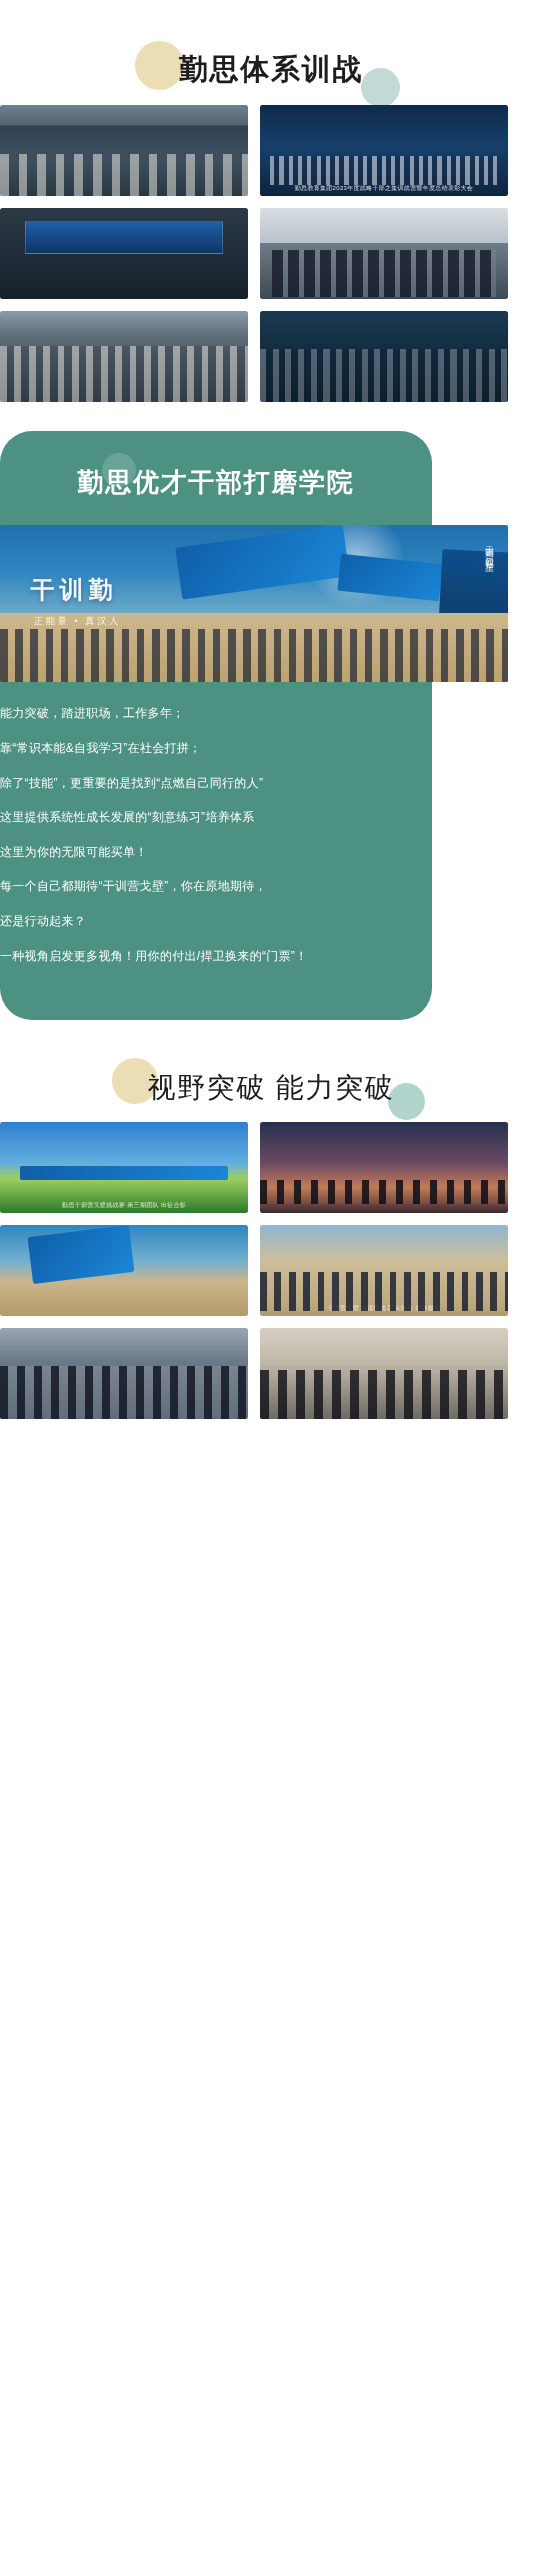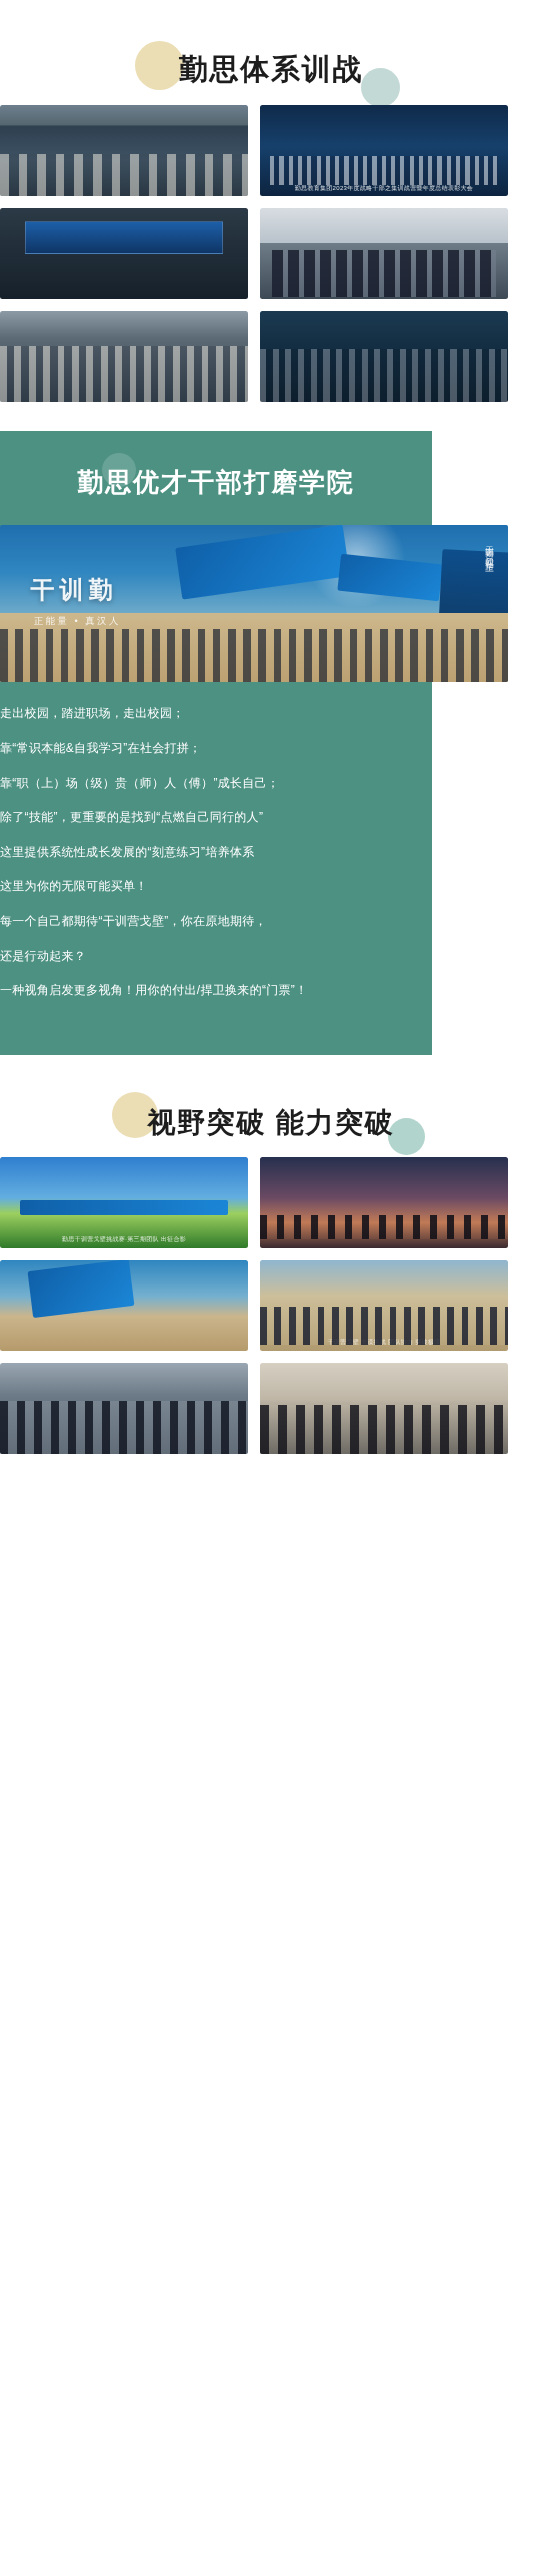"勤思优才干部打磨学院" .sec-teal { border-radius: none -> 32px }
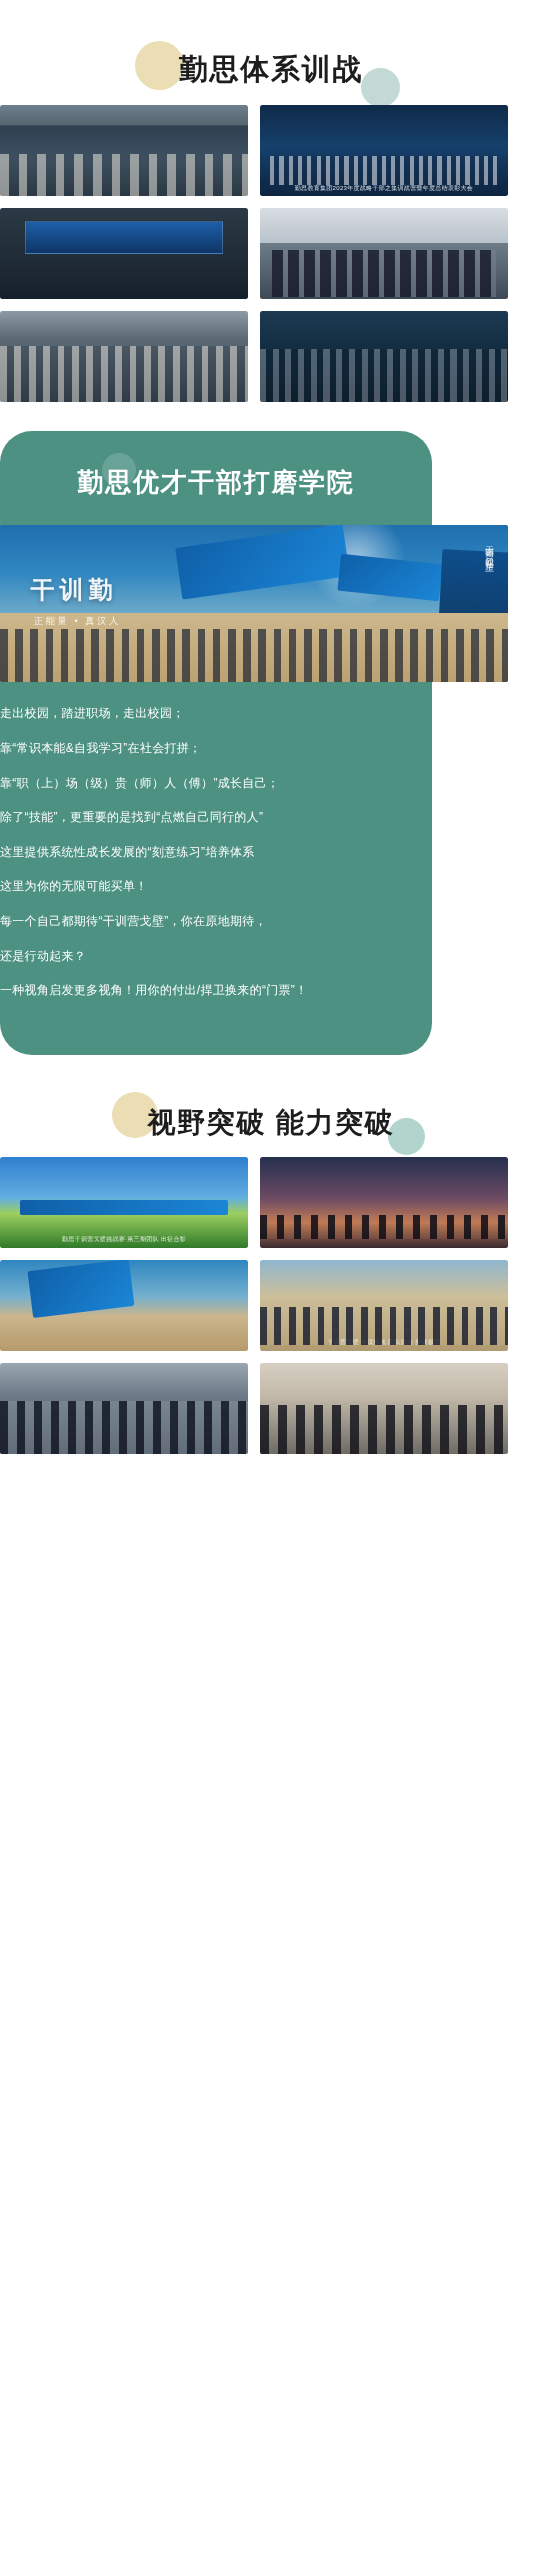"走出校园，踏进职场，走出校园；" p { text: 走出校园，踏进职场，走出校园 -> 能力突破，踏进职场，工作多年 }
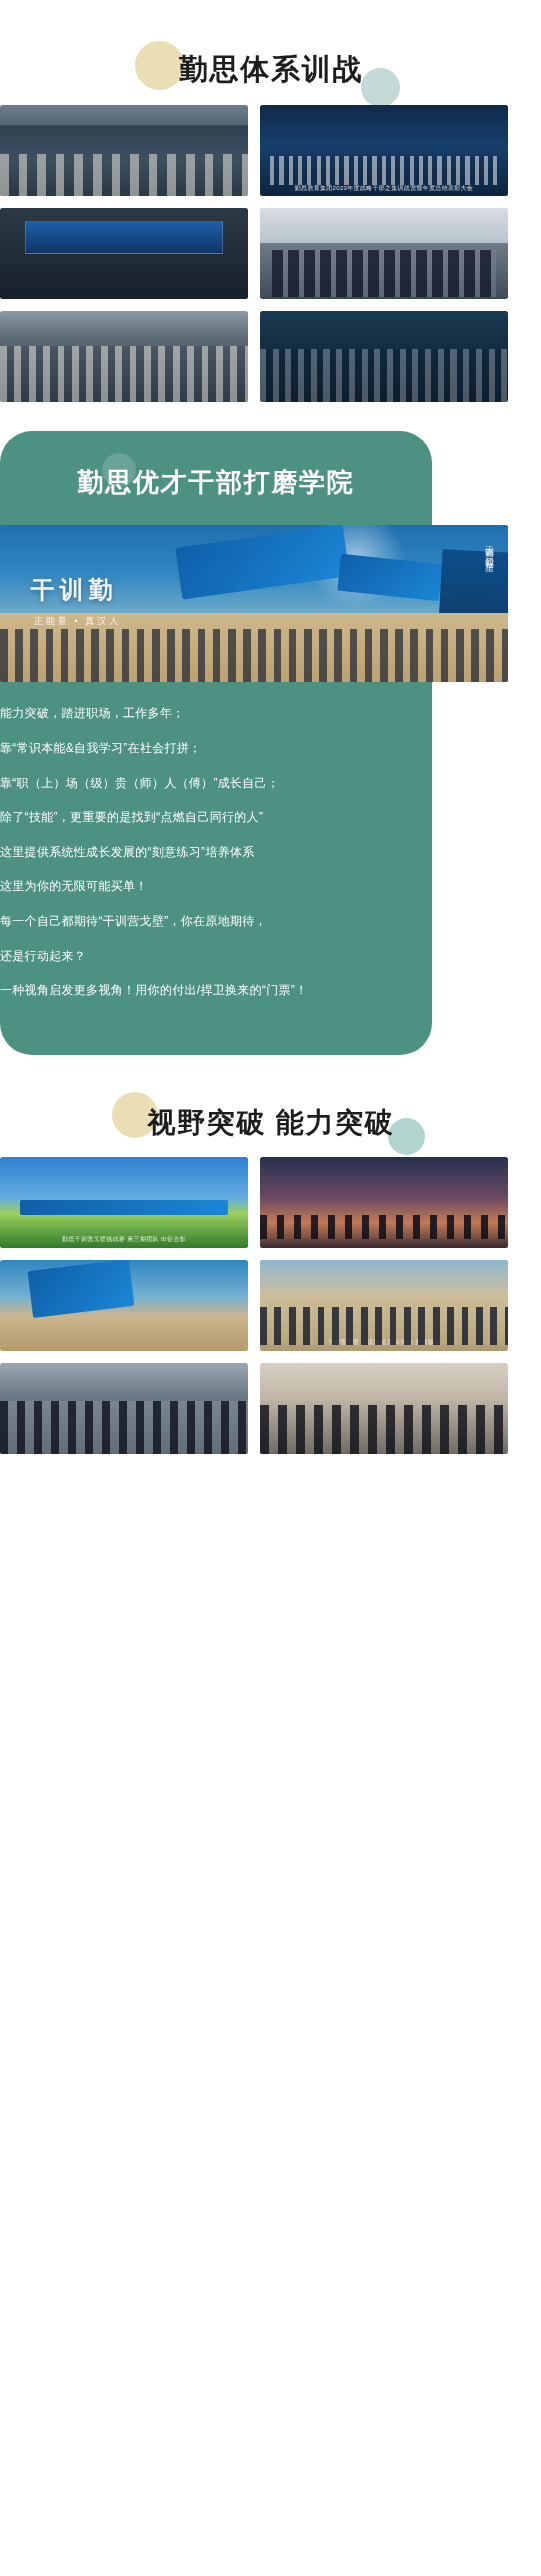"靠“职（上）场（级）贵（师）人（傅）”成长自己；" p { html: <p>靠“职（上）场（级）贵（师）人（傅）”成长自己；</p> -> none }
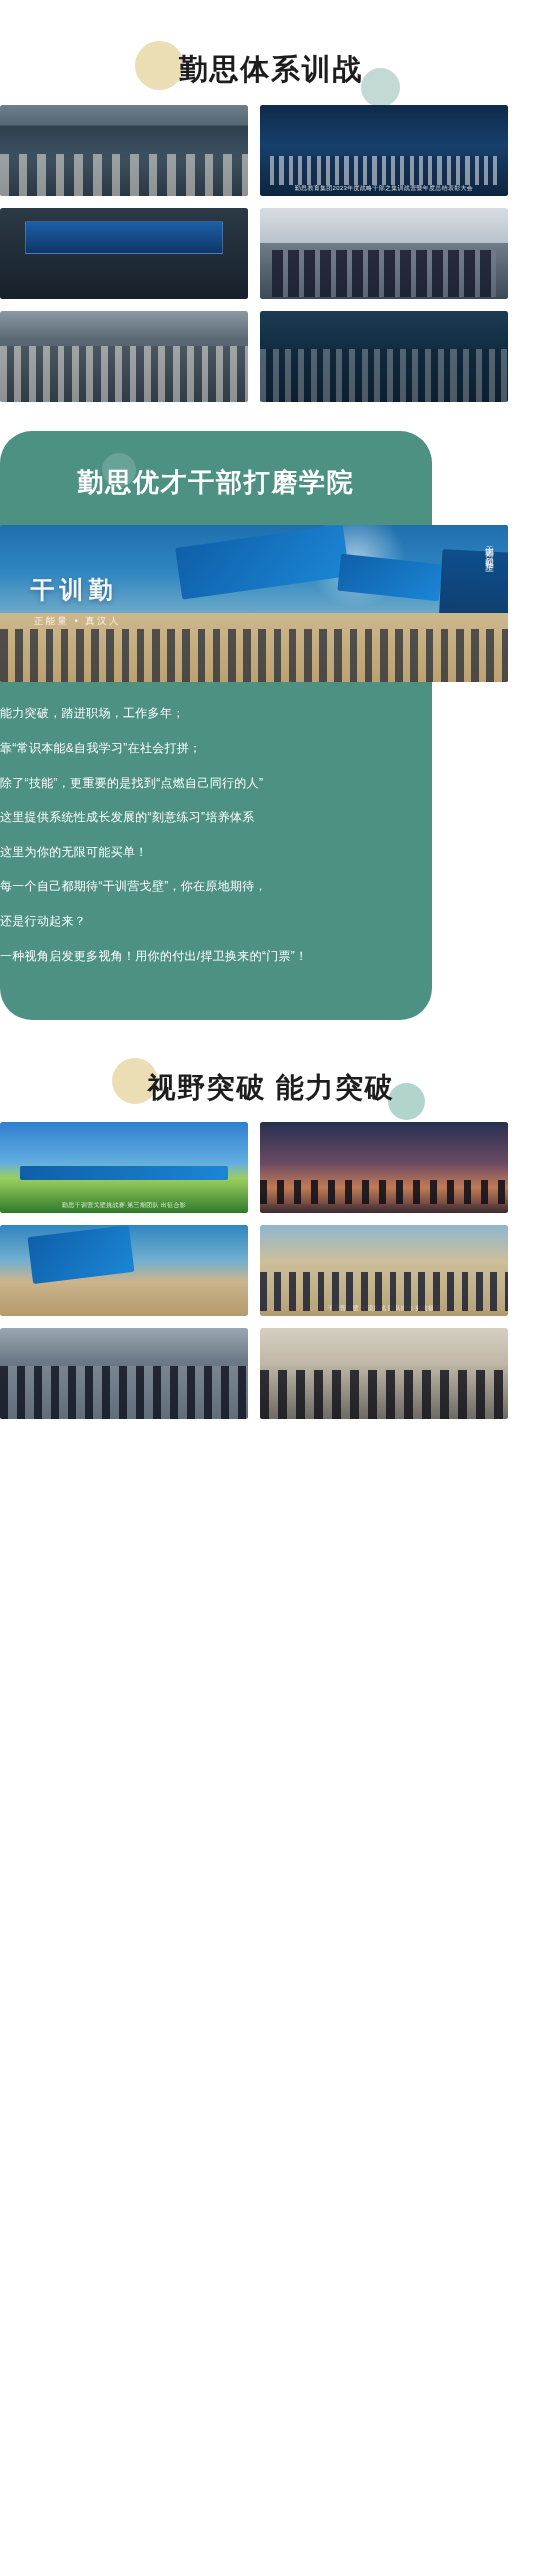"视野突破 能力突破" .title-wrap2 h2 { font-weight: 700 -> 400 }
